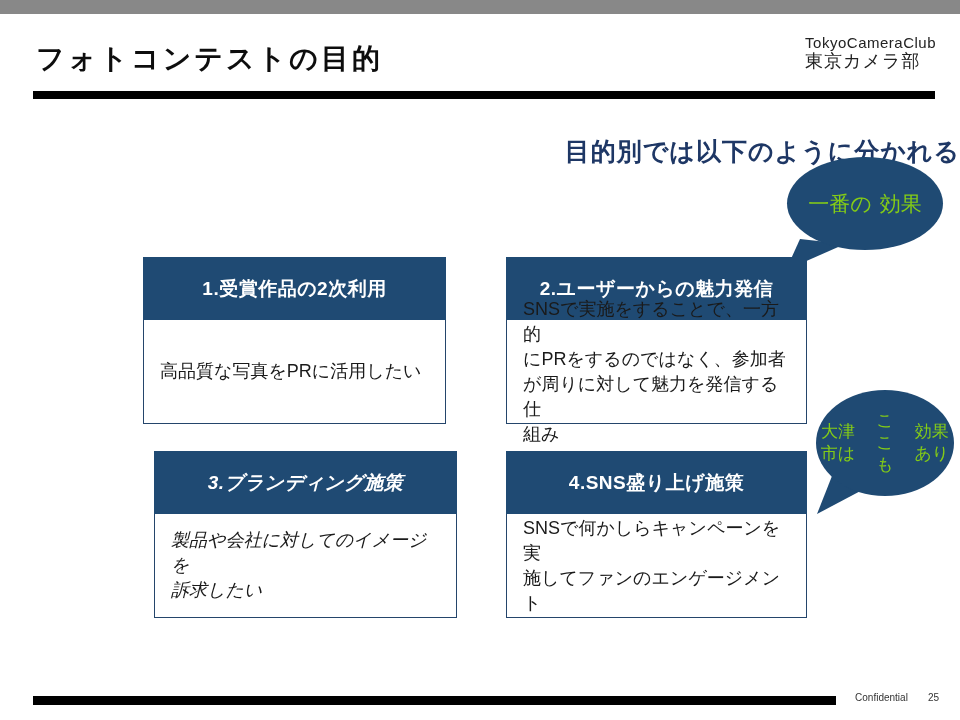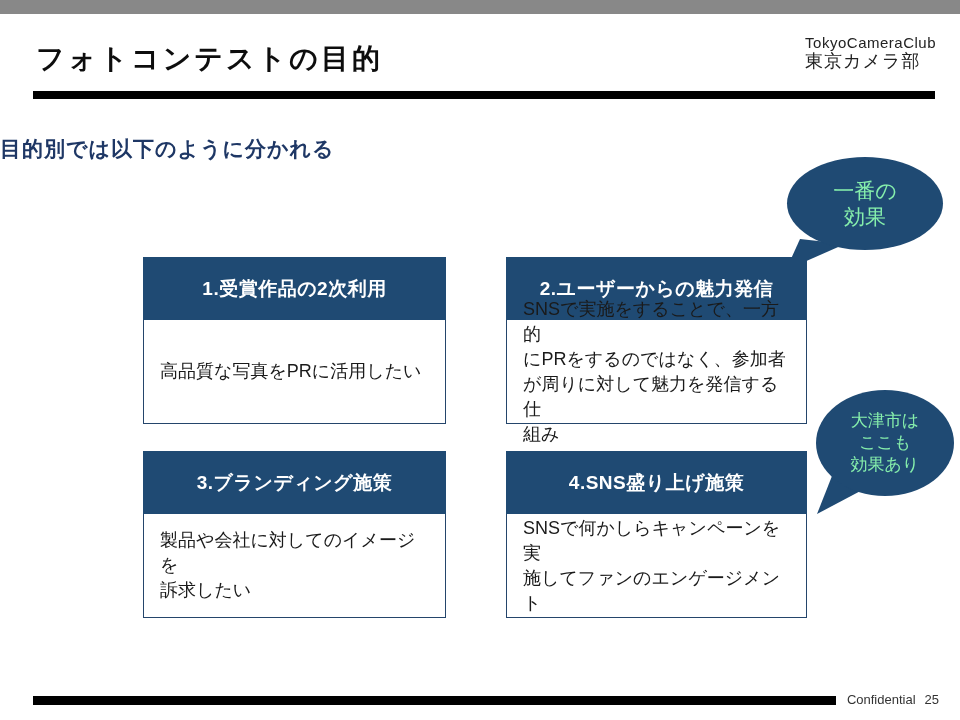"目的別では以下のように分かれる" .subtitle { font-size: 21px -> 25px; text-align: left -> right }
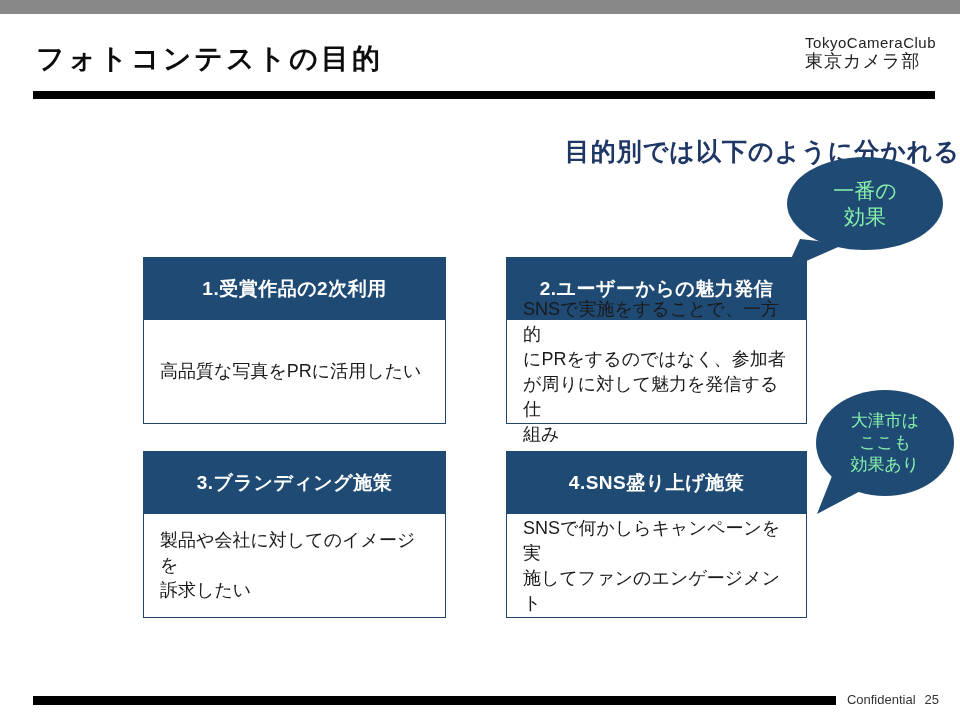"一番の" .bubble { color: #86efac -> #84cc16; flex-direction: column -> row; gap: none -> 8px }
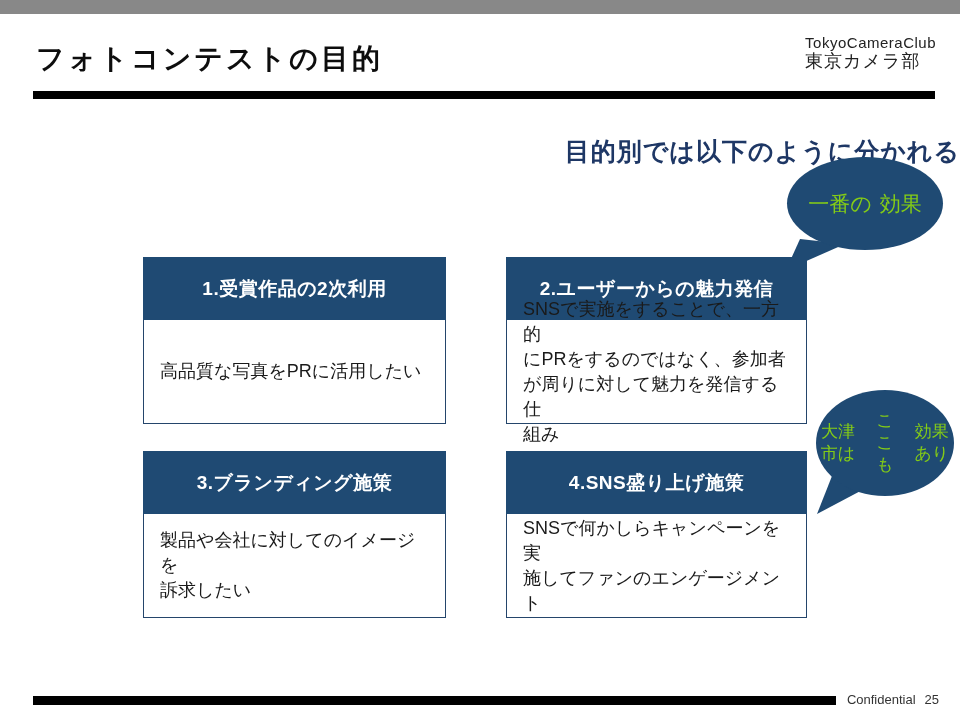"3.ブランディング施策" .box-3 { font-style: none -> italic; left: 143px -> 154px }
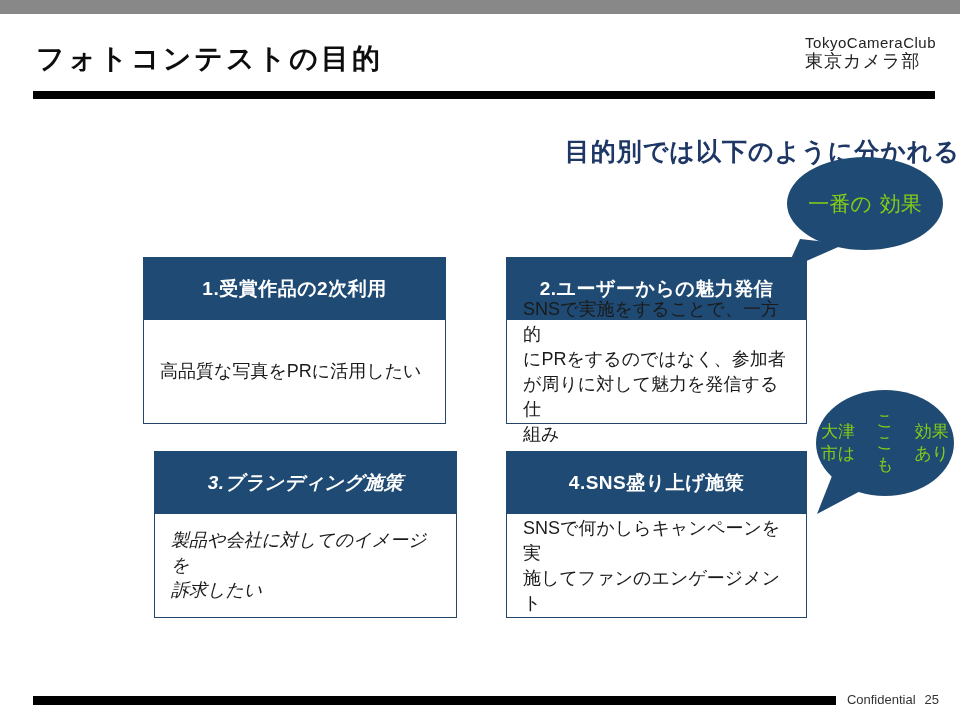"Confidential" .confidential { font-size: 13px -> 10px; gap: 9px -> 20px }
